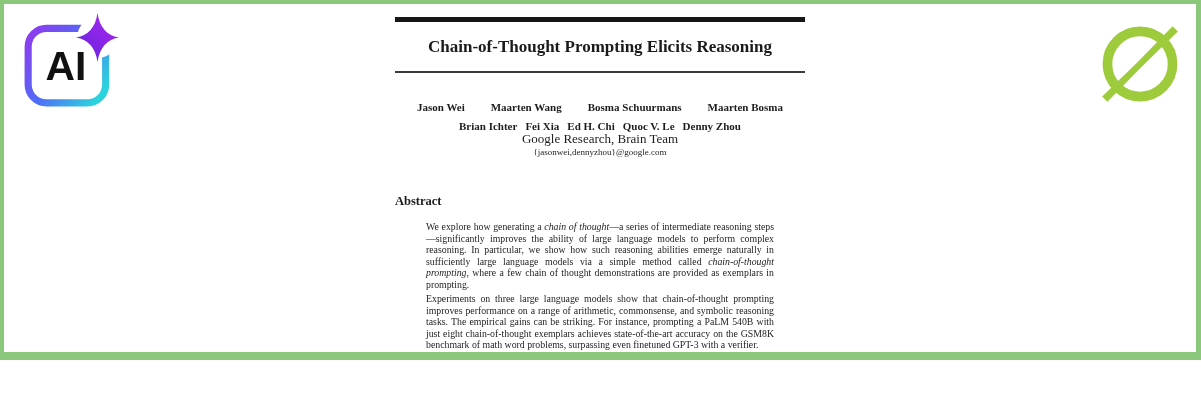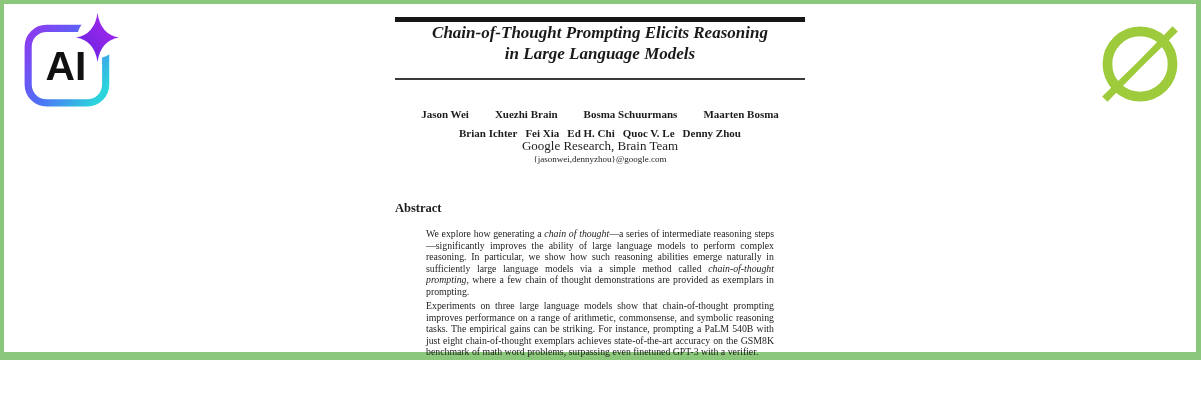"Chain-of-Thought Prompting Elicits" .paper-title { font-style: italic -> none; margin-top: none -> 14px }
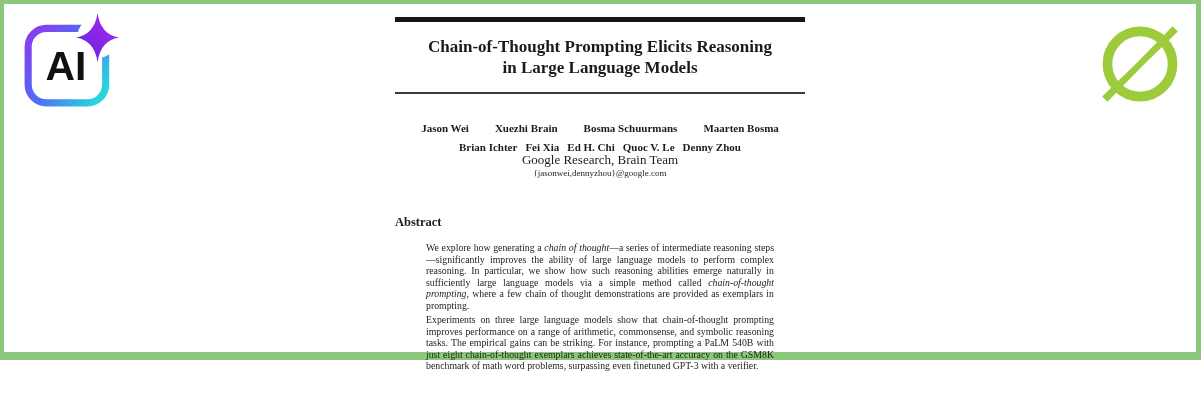"in Large Language Models" span { html: <span>in Large Language Models</span> -> none }
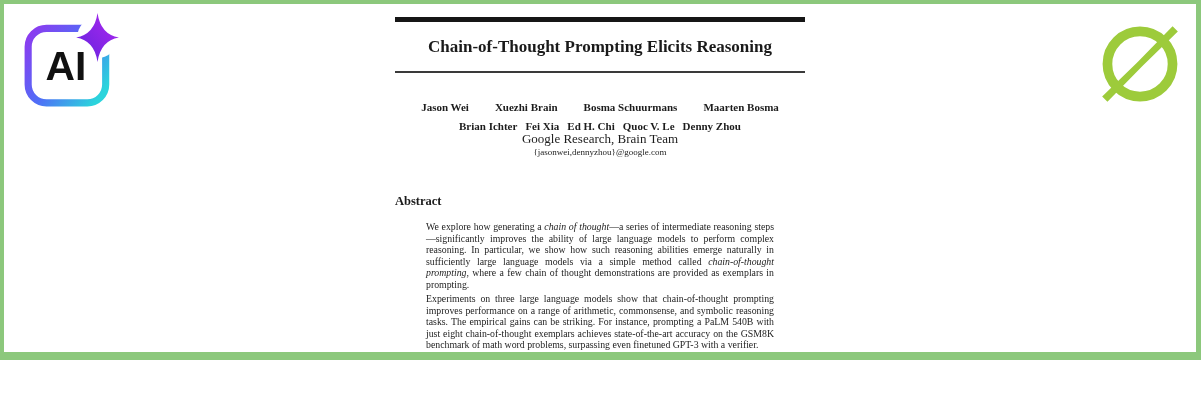"Xuezhi Brain" span { text: Xuezhi Brain -> Maarten Wang }
